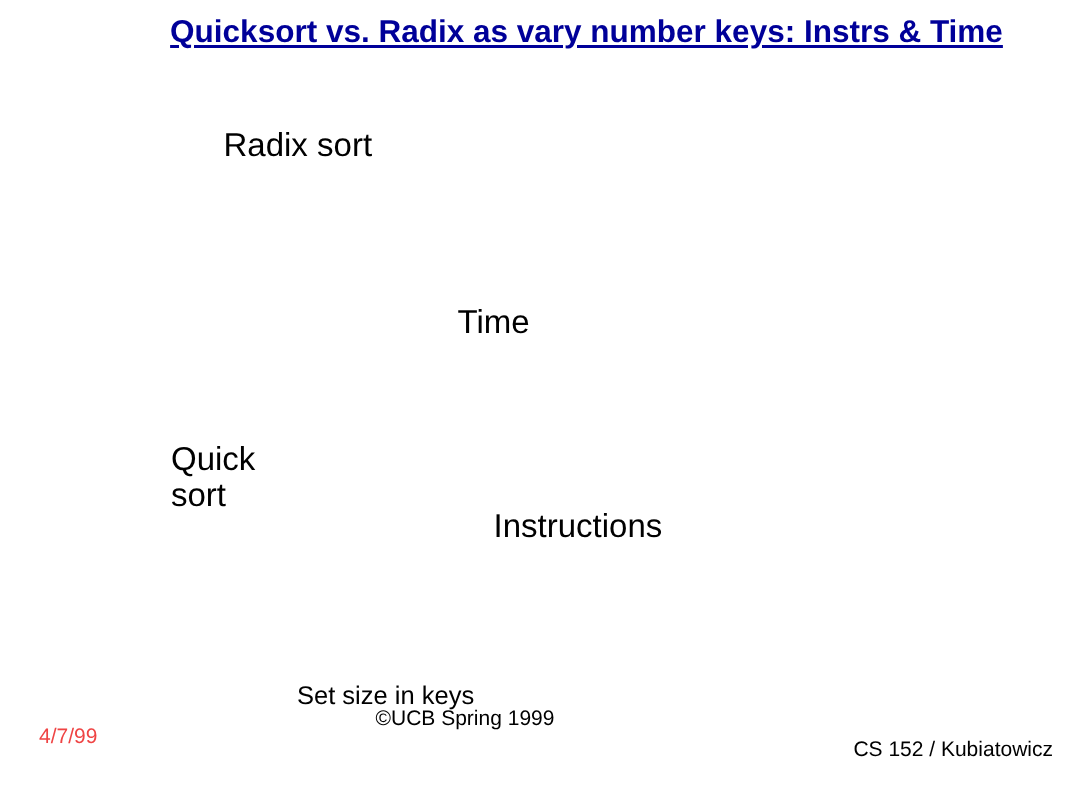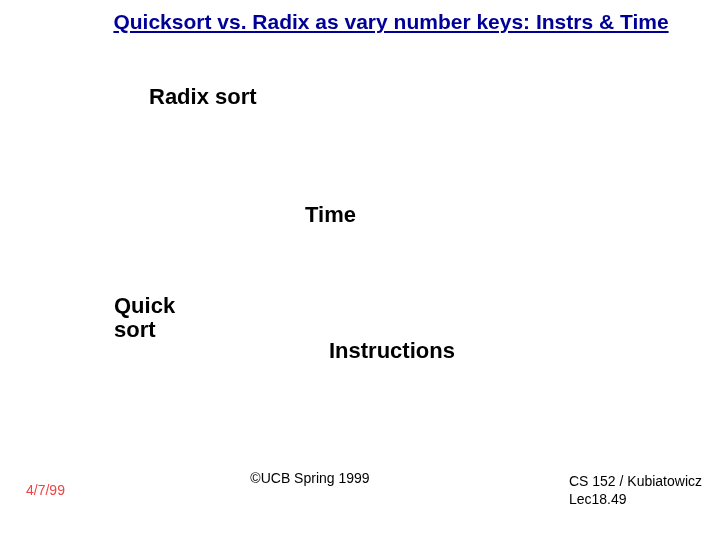"Radix sort" .label { font-weight: bold -> normal }
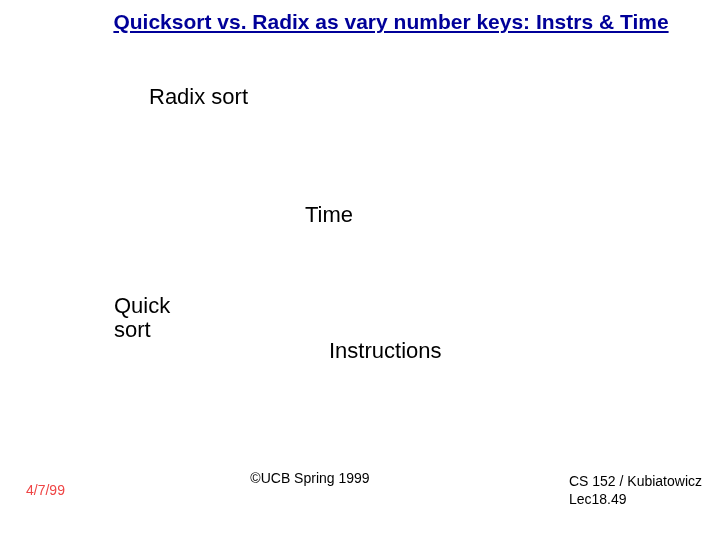"Set size in keys" div.label { html: none -> <div>Set size in keys</div> }
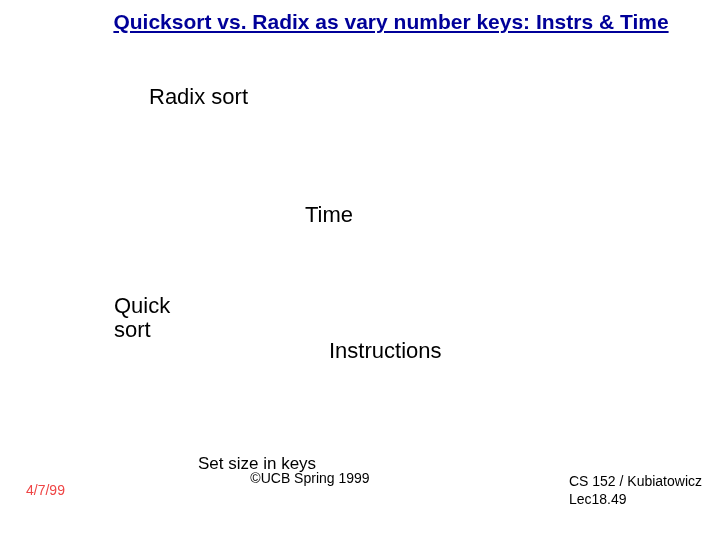"Lec18.49" div { html: <div>Lec18.49</div> -> none }
